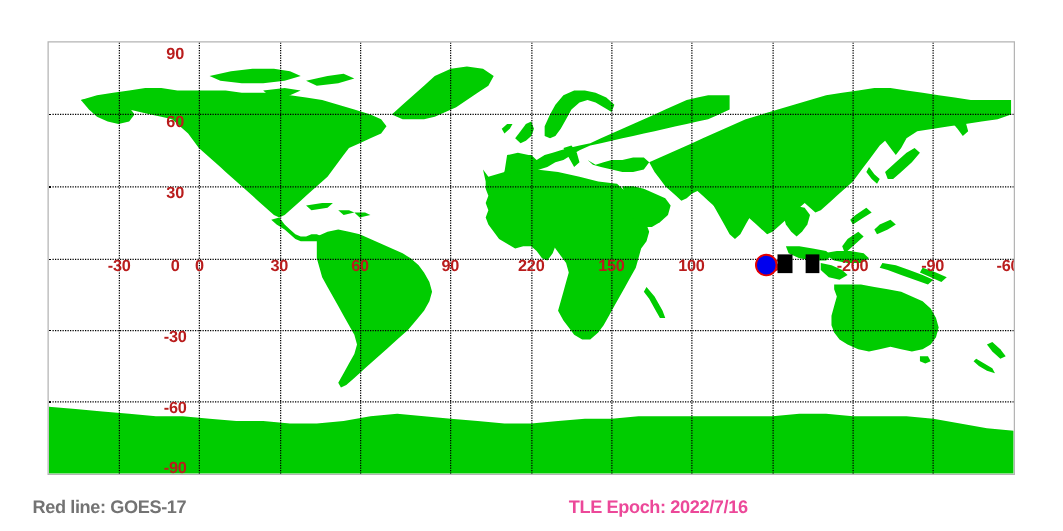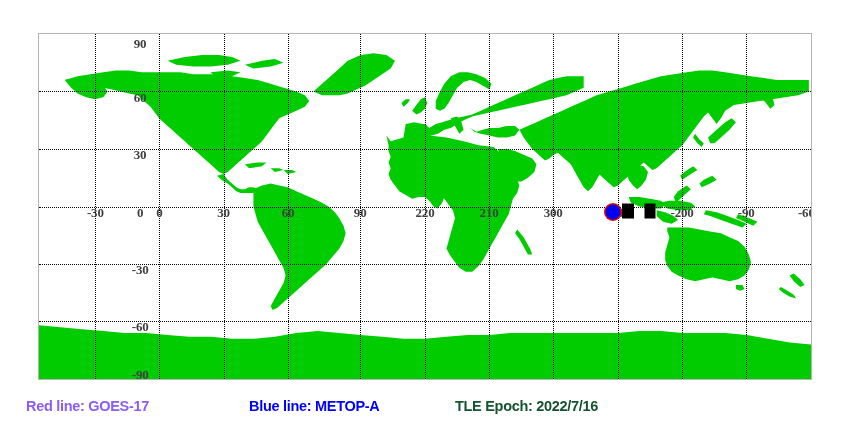"90" .tick-label { color: #404040 -> #b91c1c; font-family: Liberation Serif, serif -> Liberation Sans, sans-serif }
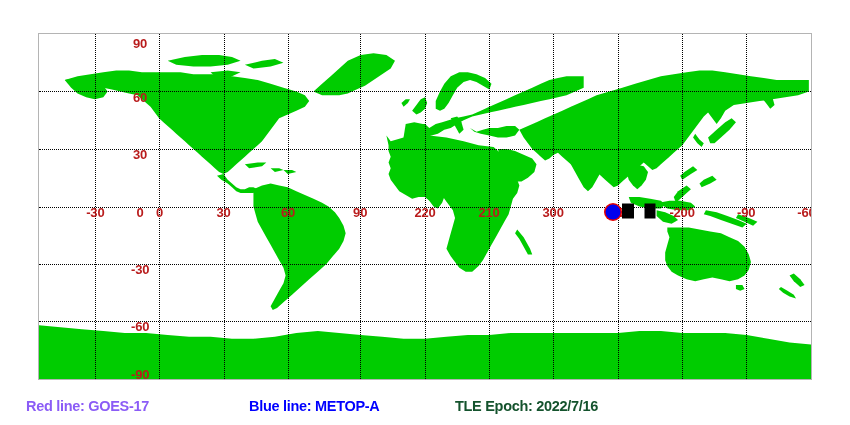"210" span.tick-label { text: 210 -> 150 }
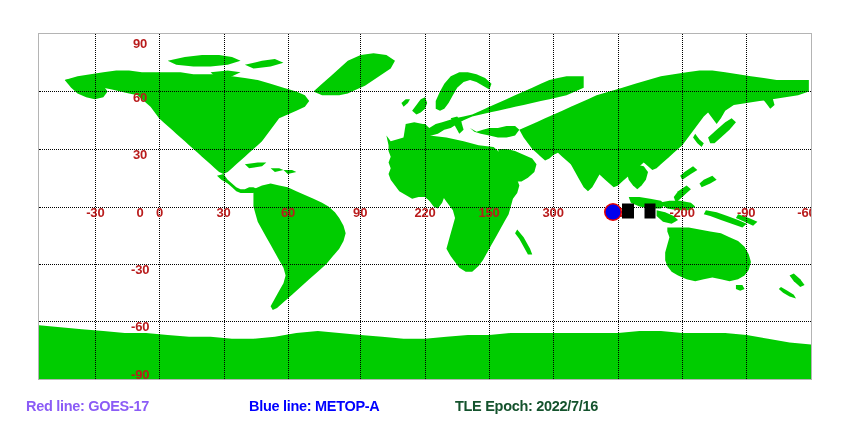"300" span.tick-label { text: 300 -> 100 }
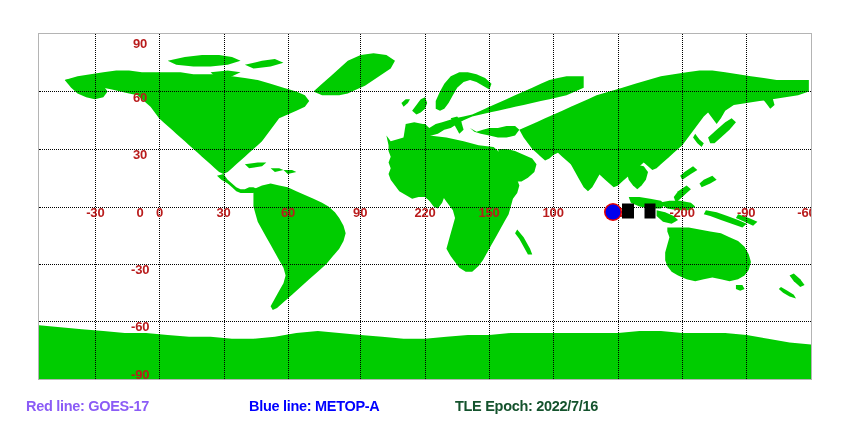"Red line: GOES-17" #legend-red { color: #8b5cf6 -> #737373 }
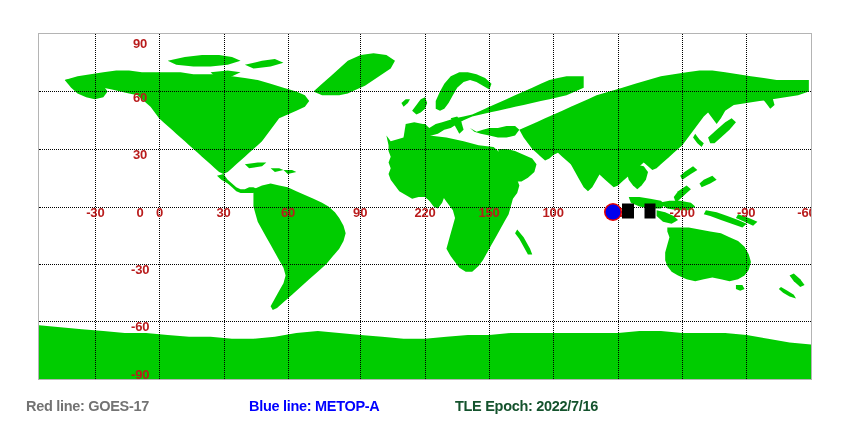"Blue line: METOP-A" span.legend-entry { html: <span>Blue line: METOP-A</span> -> none }
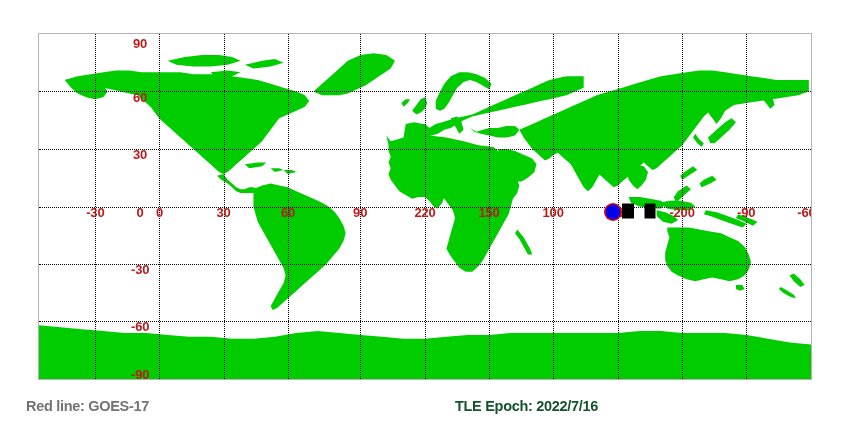"TLE Epoch: 2022/7/16" #legend-epoch { color: #14532d -> #ec4899 }
